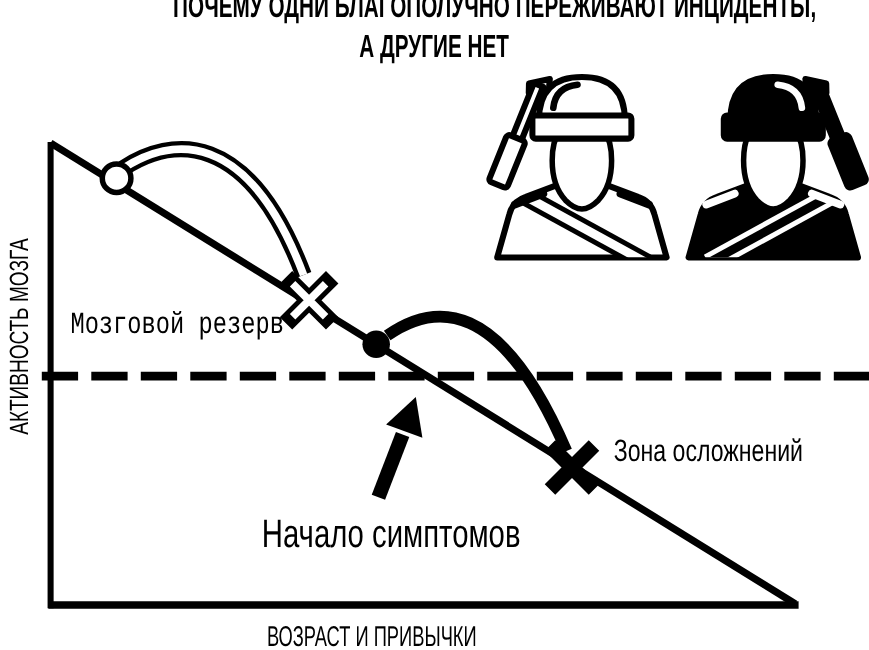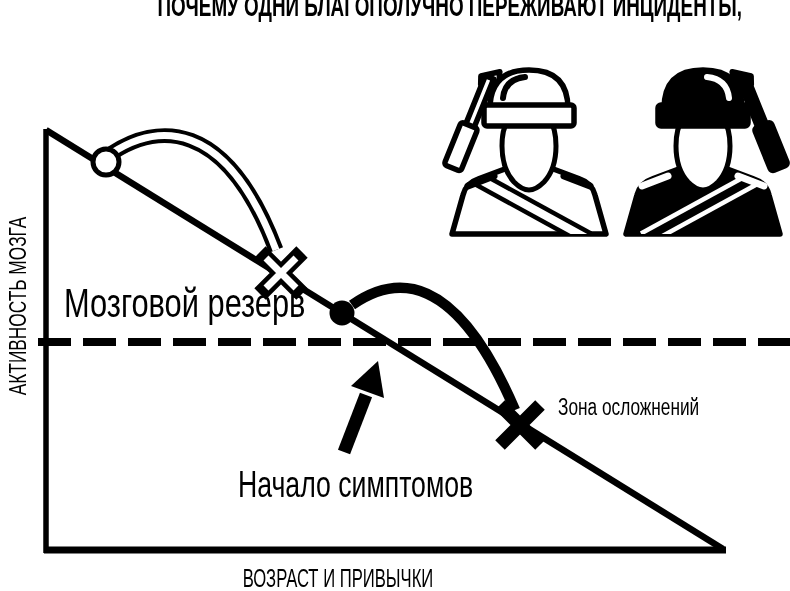"А ДРУГИЕ НЕТ" div { html: none -> <div><span>А ДРУГИЕ НЕТ</span></div> }
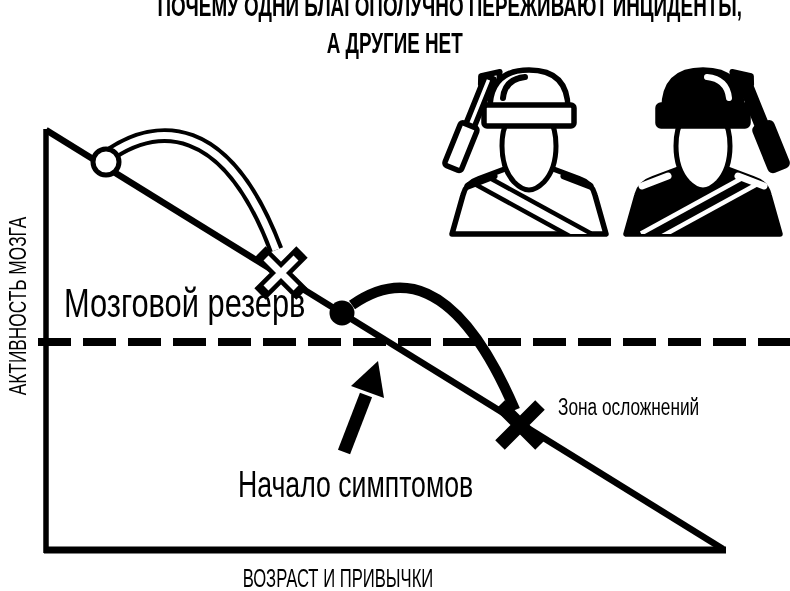"Мозговой резерв" #brain-reserve-label { font-family: none -> Liberation Mono, monospace; font-size: 40px -> 28px }
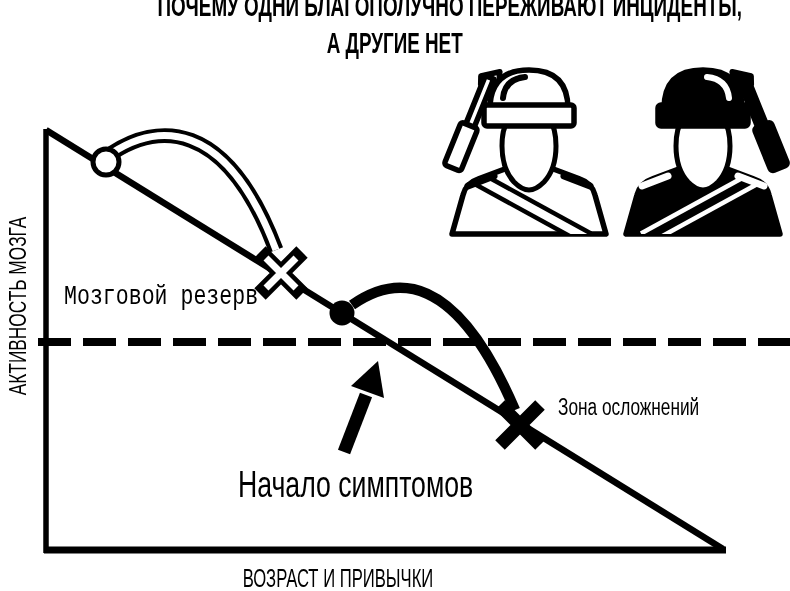"Зона осложнений" #complication-zone-label { font-size: 23px -> 28px }
